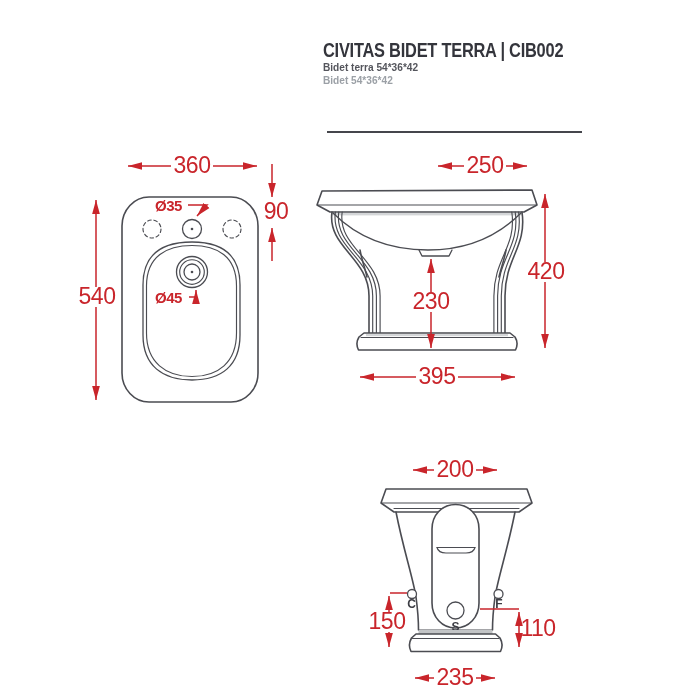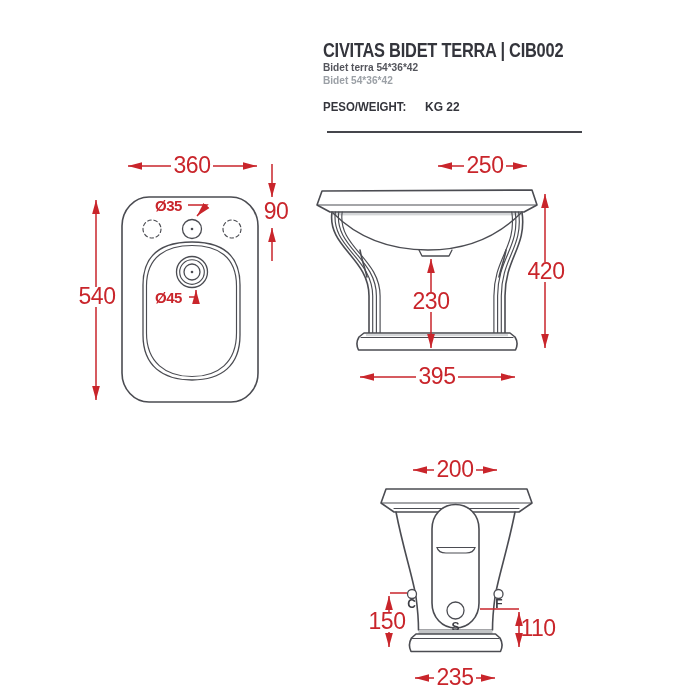"PESO/WEIGHT:" div.weight-row { html: <div> <span>PESO/WEIGHT:</span> <span>KG 22</span> </div> -> none }
